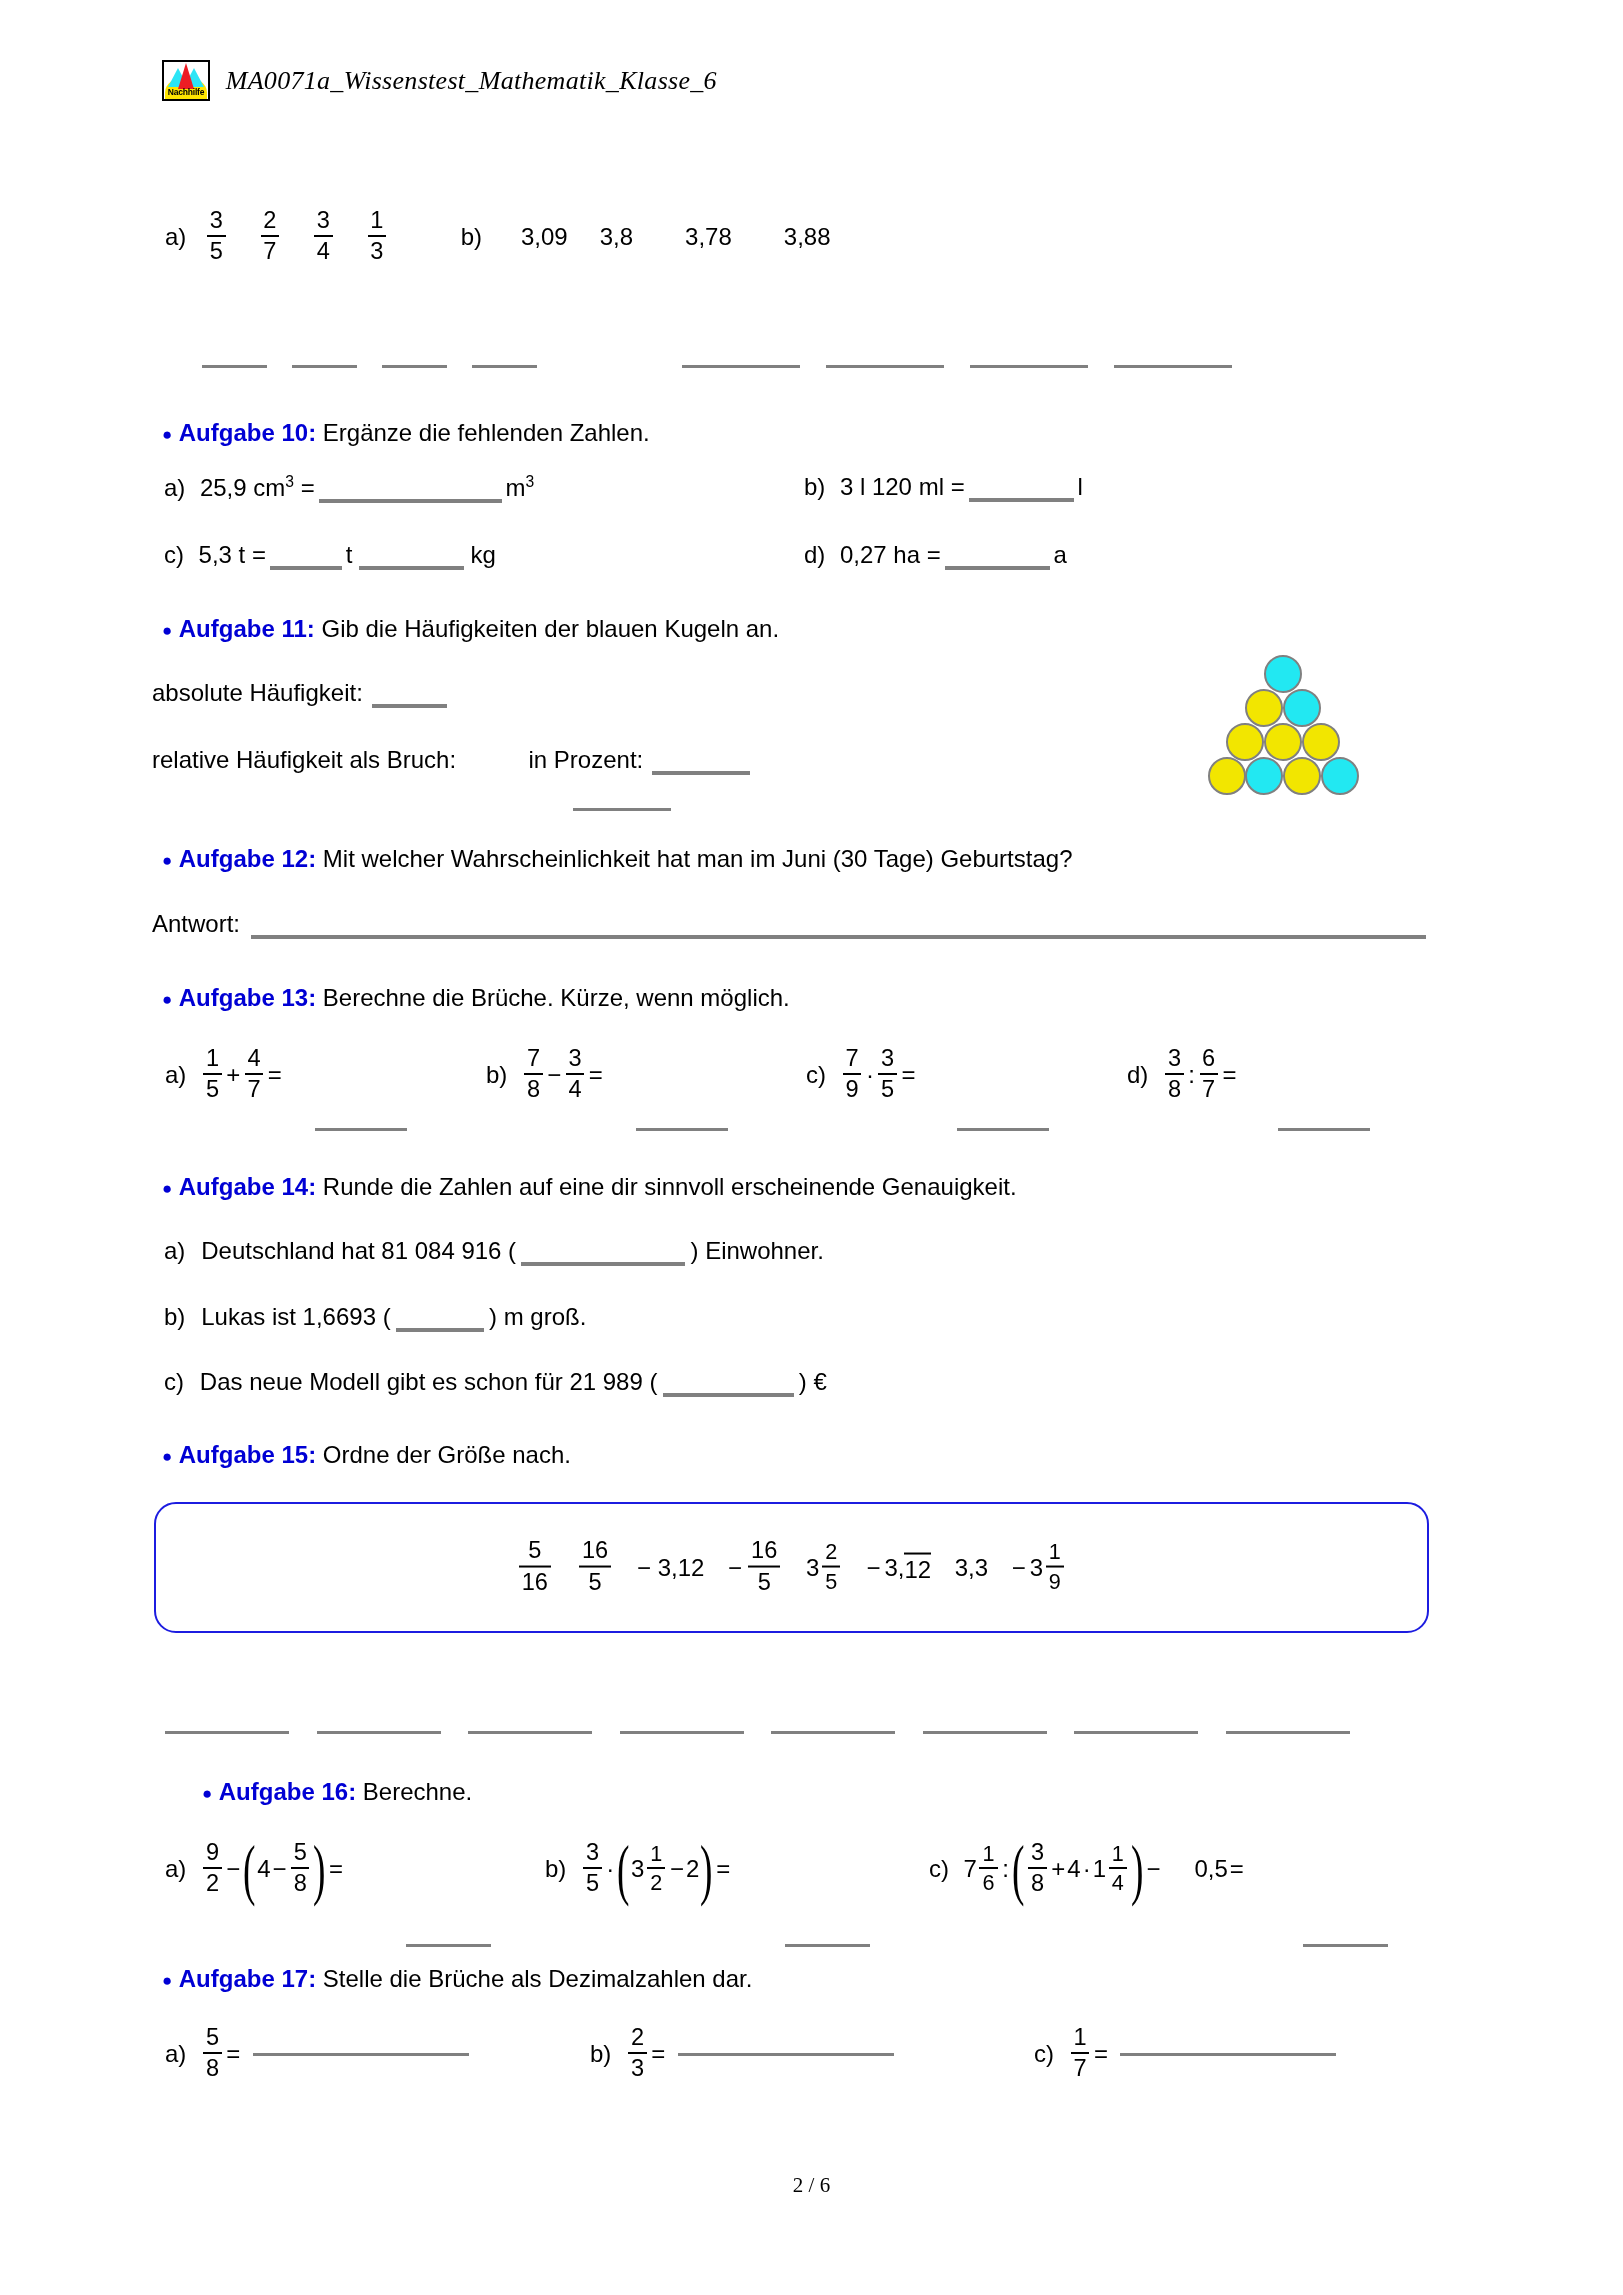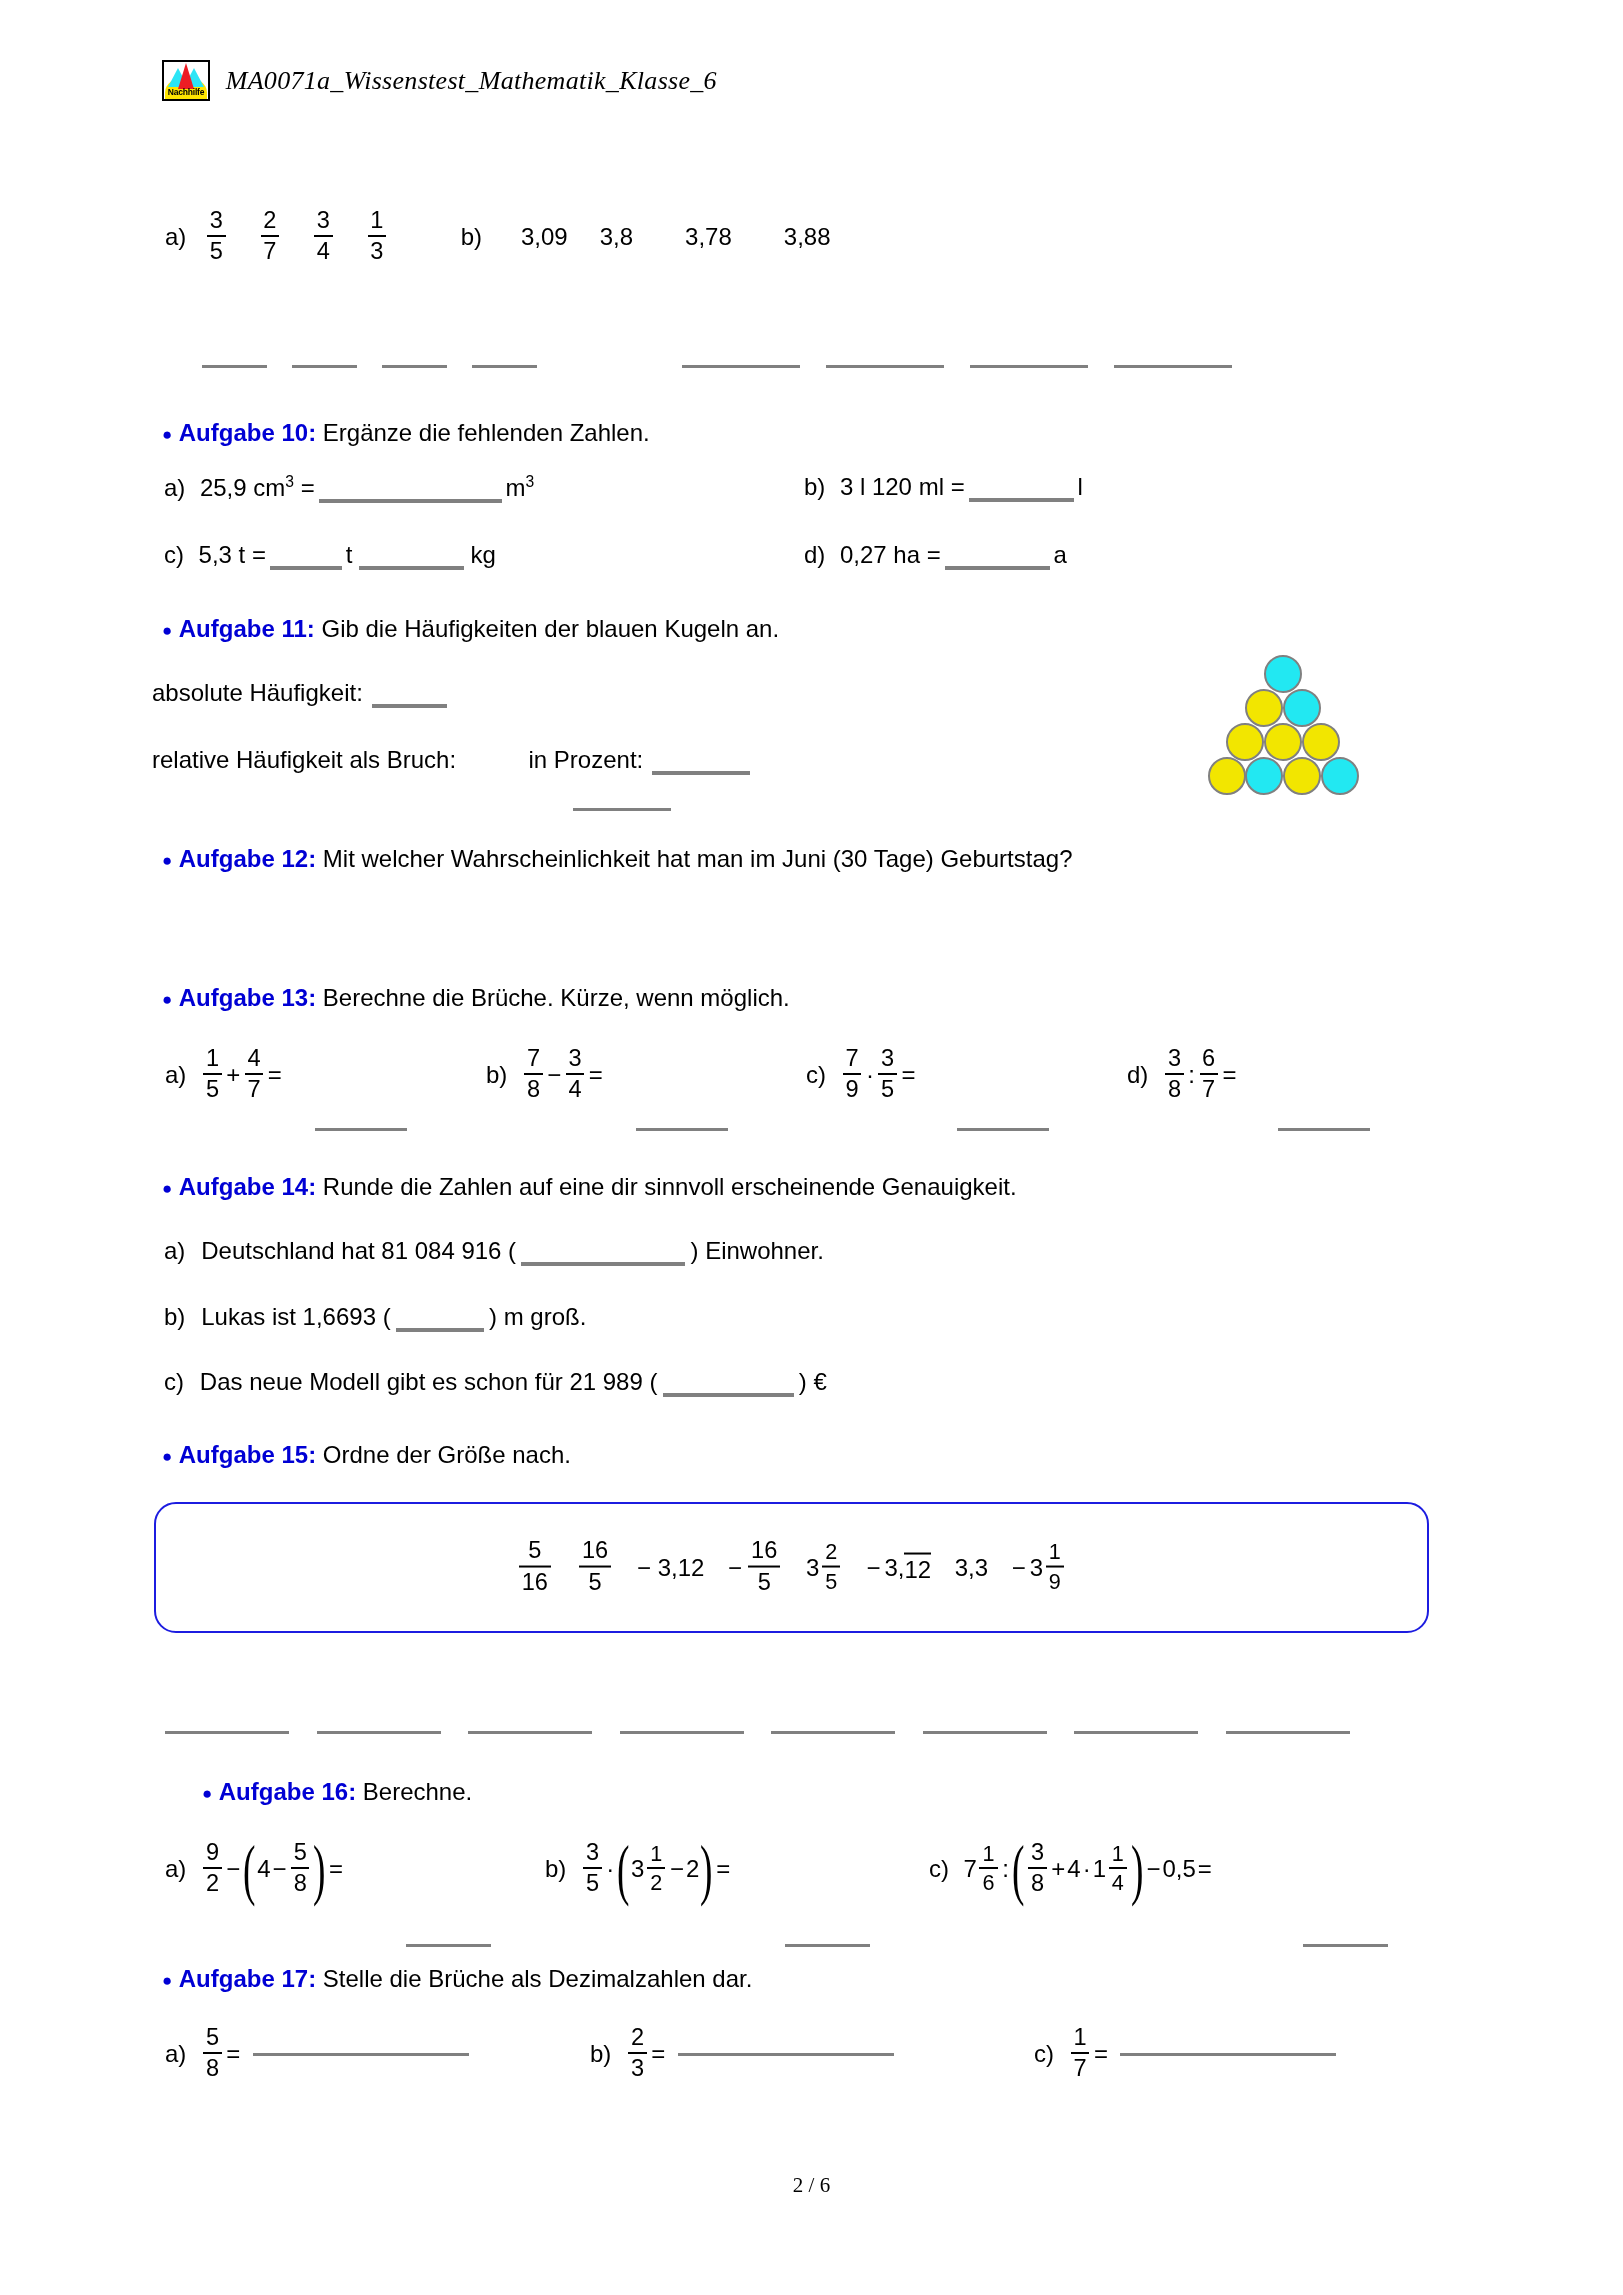"Antwort:" div.blk { html: none -> <div> <span>Antwort:</span><span></span> </div> }
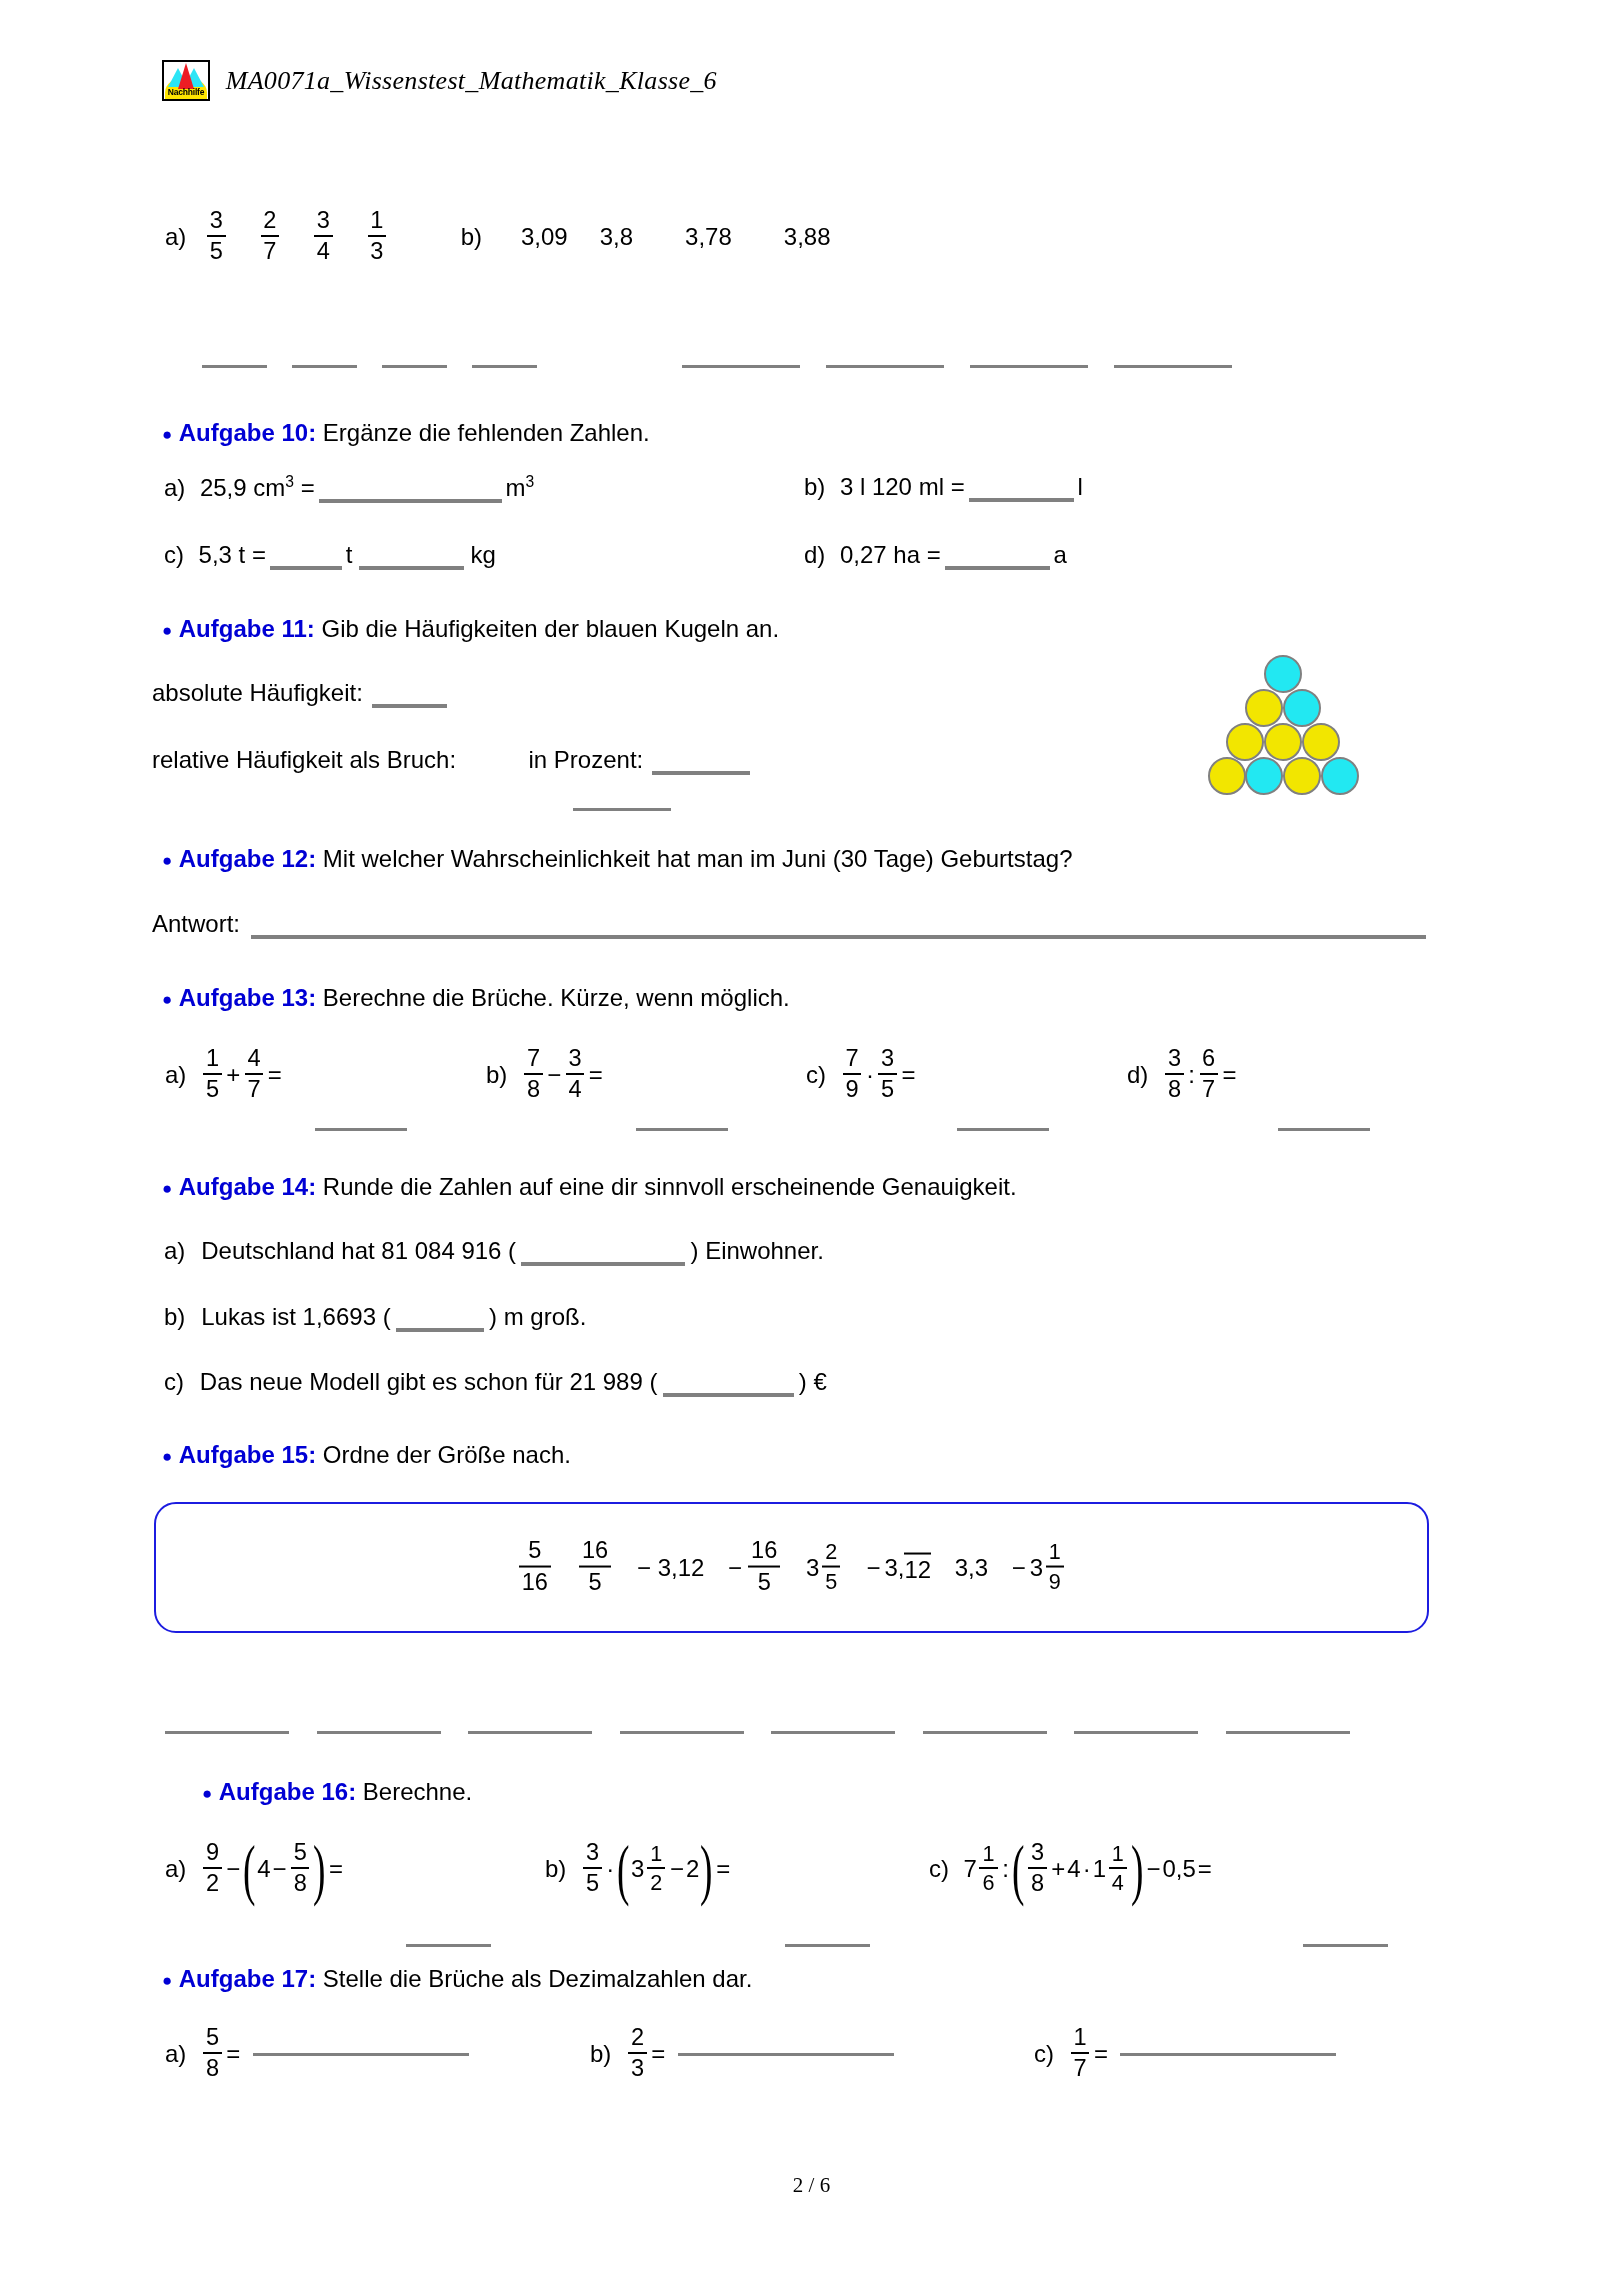"0,5" span { margin-left: none -> 32px }
